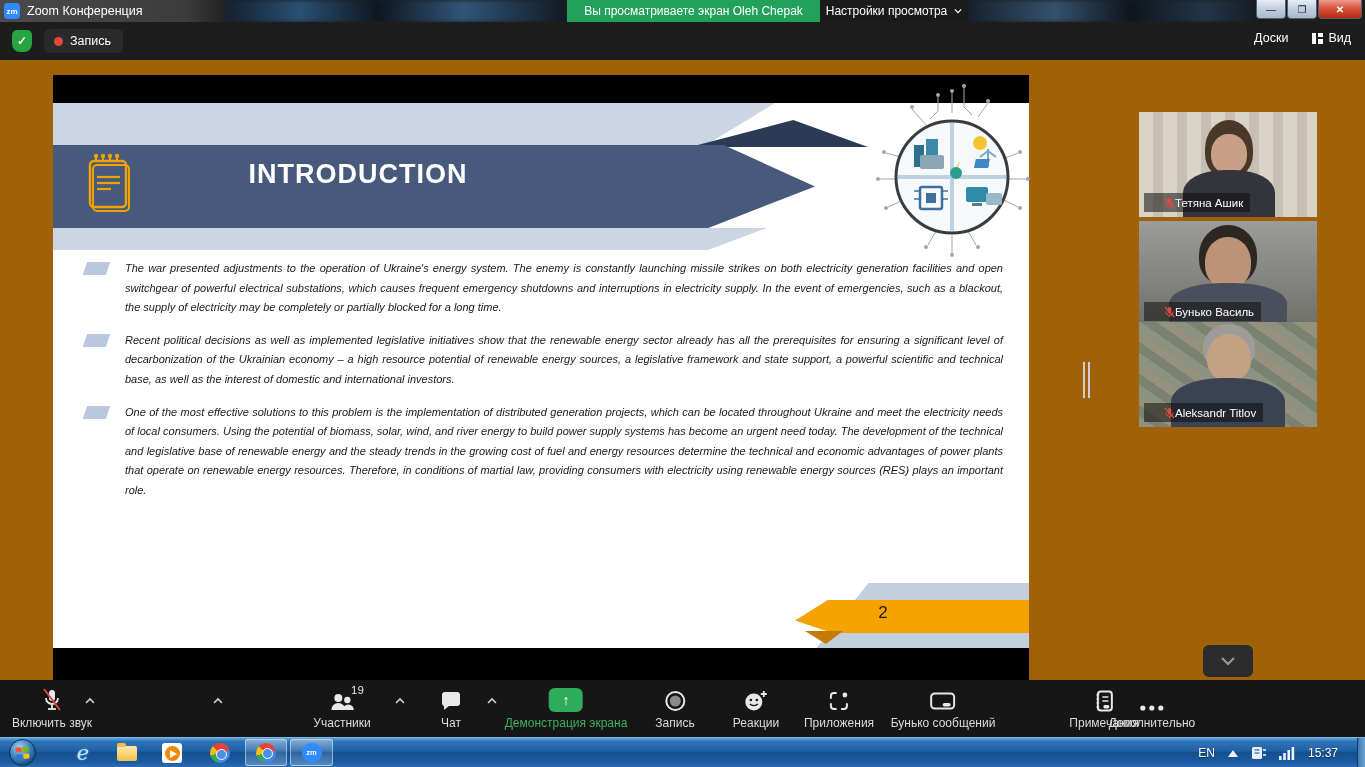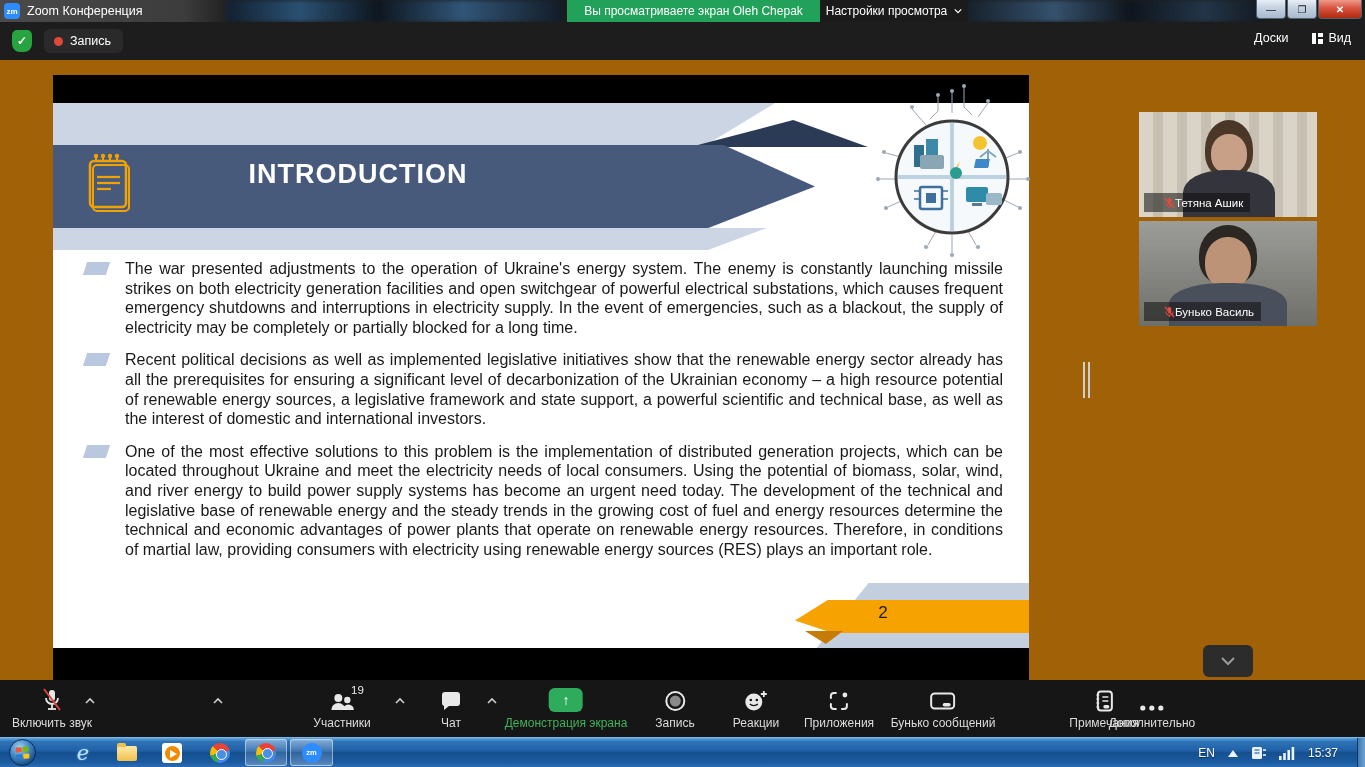"The war presented adjustments to" .para { font-size: 16px -> 11px; font-style: none -> italic }
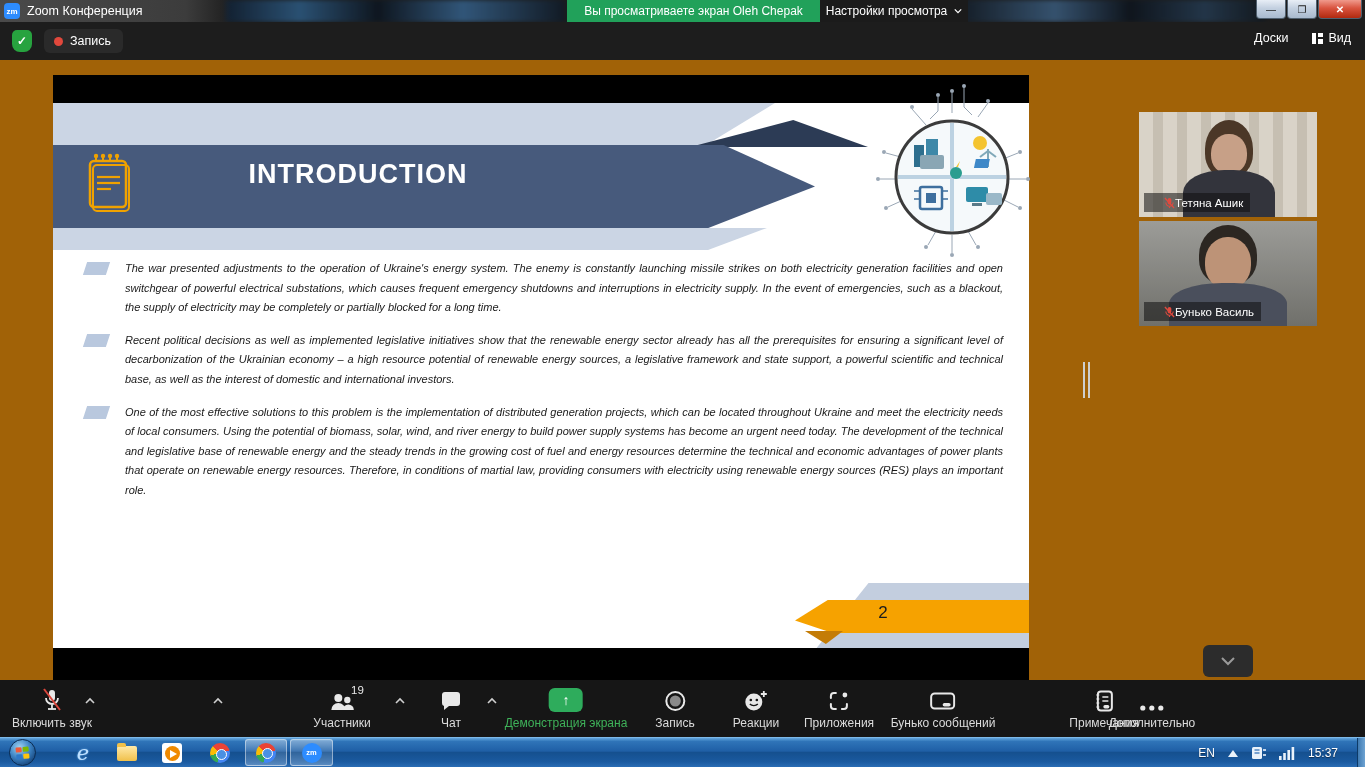"Aleksandr Titlov" div.tile { html: none -> <div> <div></div> <div></div> <div></div> <div> <svg> <rect></rect> <path></path> <line></line> <line></line> </svg> <span>Aleksandr Titlov</span> </div> </div> }
